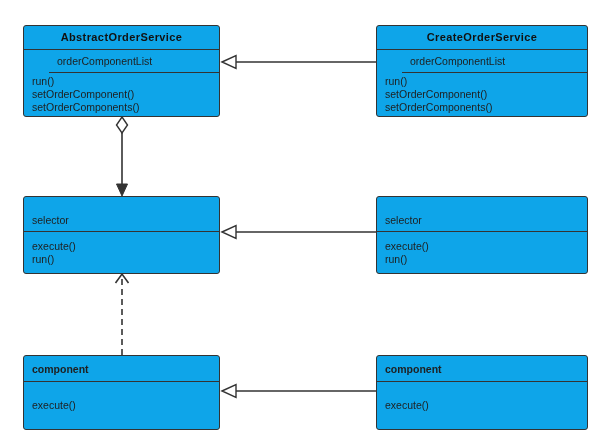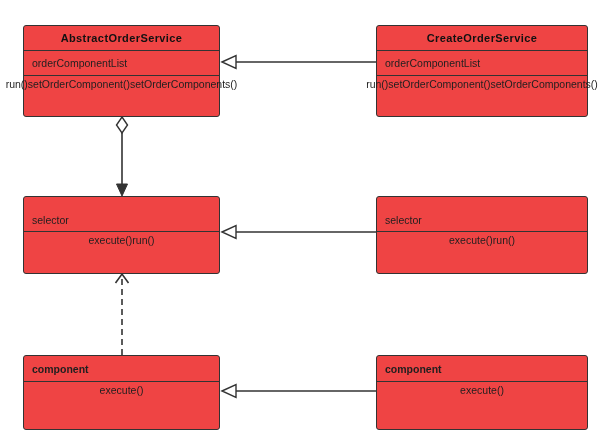"AbstractOrderService" .uml-class { background: #ef4444 -> #0ea5e9 }
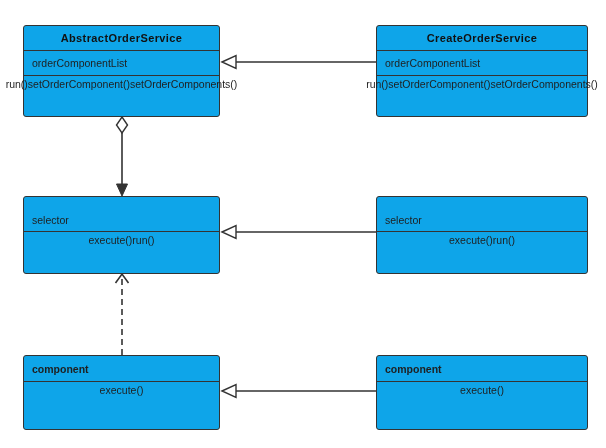"orderComponentList" .row-1 .uml-attrs { margin-left: none -> 25px }
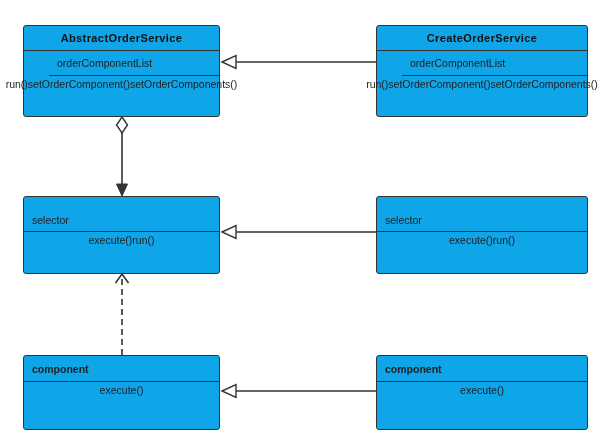"run()" .uml-methods { flex-direction: none -> column }
